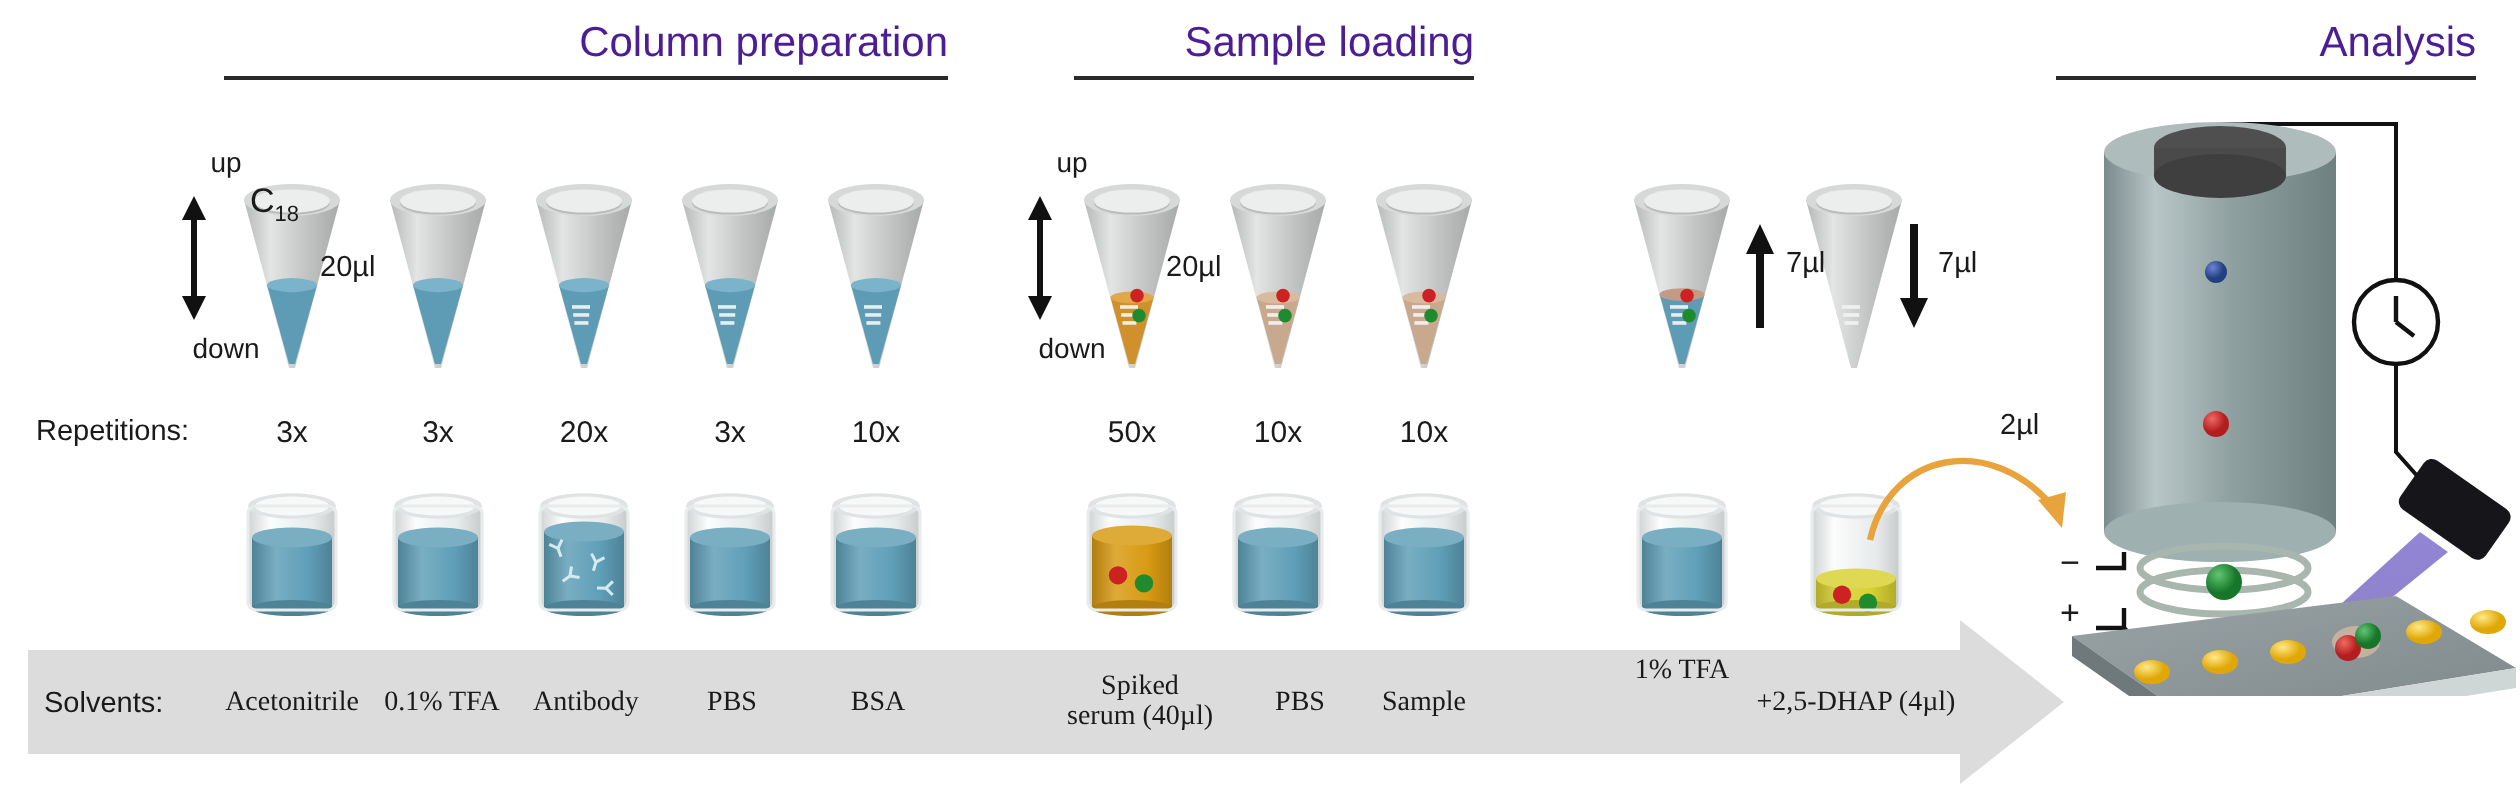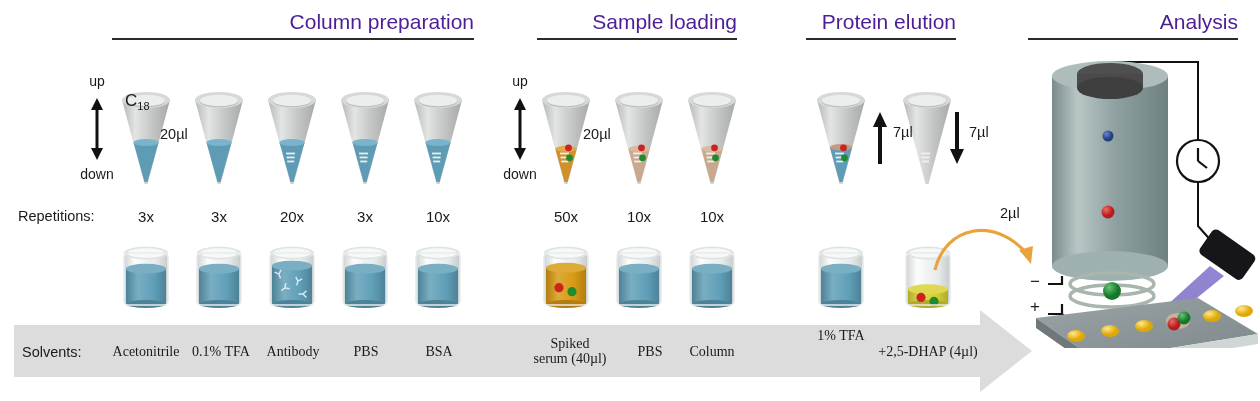"Protein elution" div.abs { html: <div> <div>Protein elution</div> <div></div> </div> -> none }
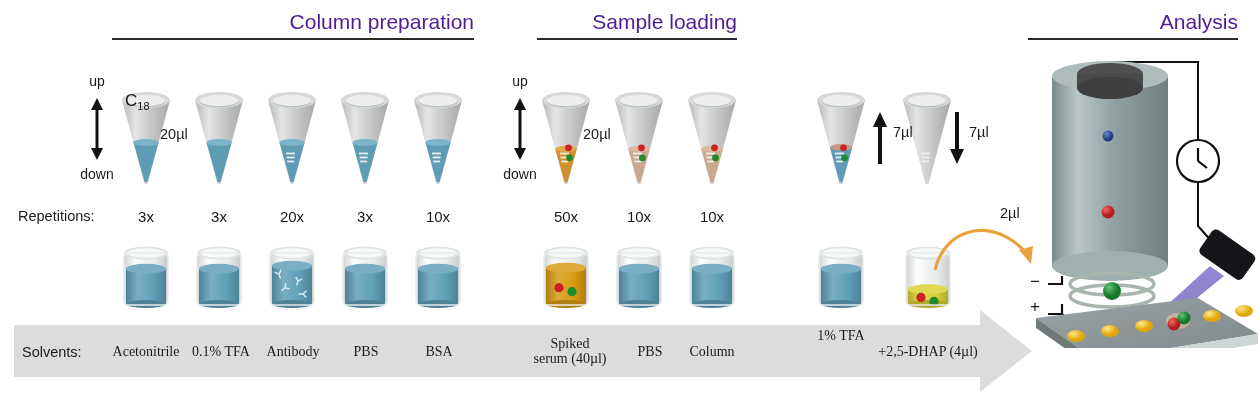"up" .updown { margin-left: none -> 16px }
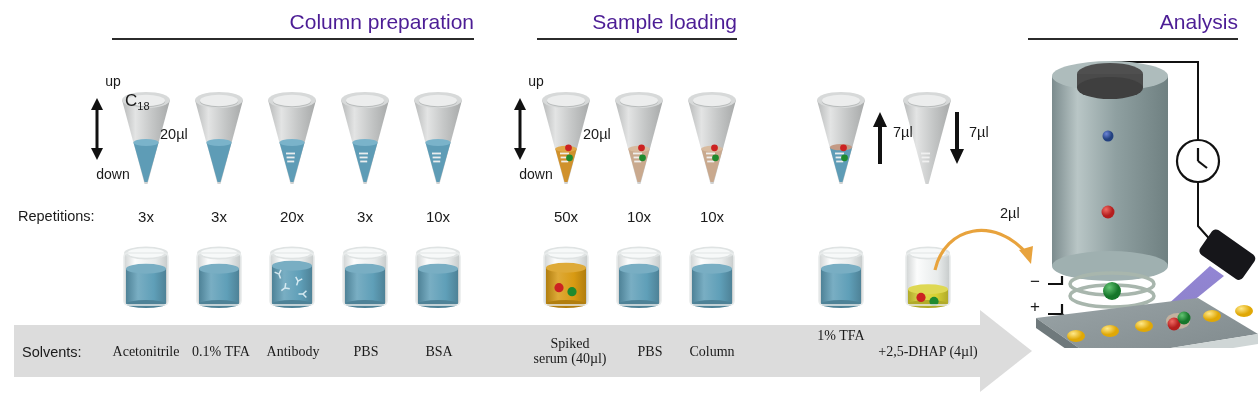"Column" div { text: Column -> Sample }
